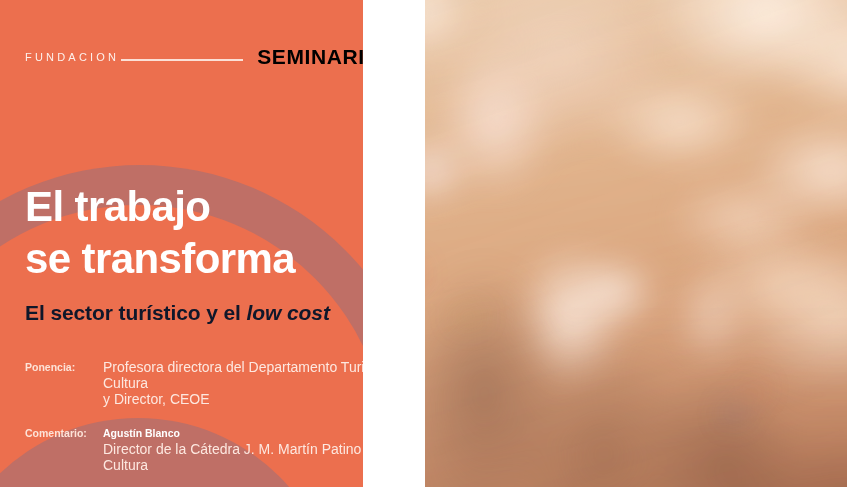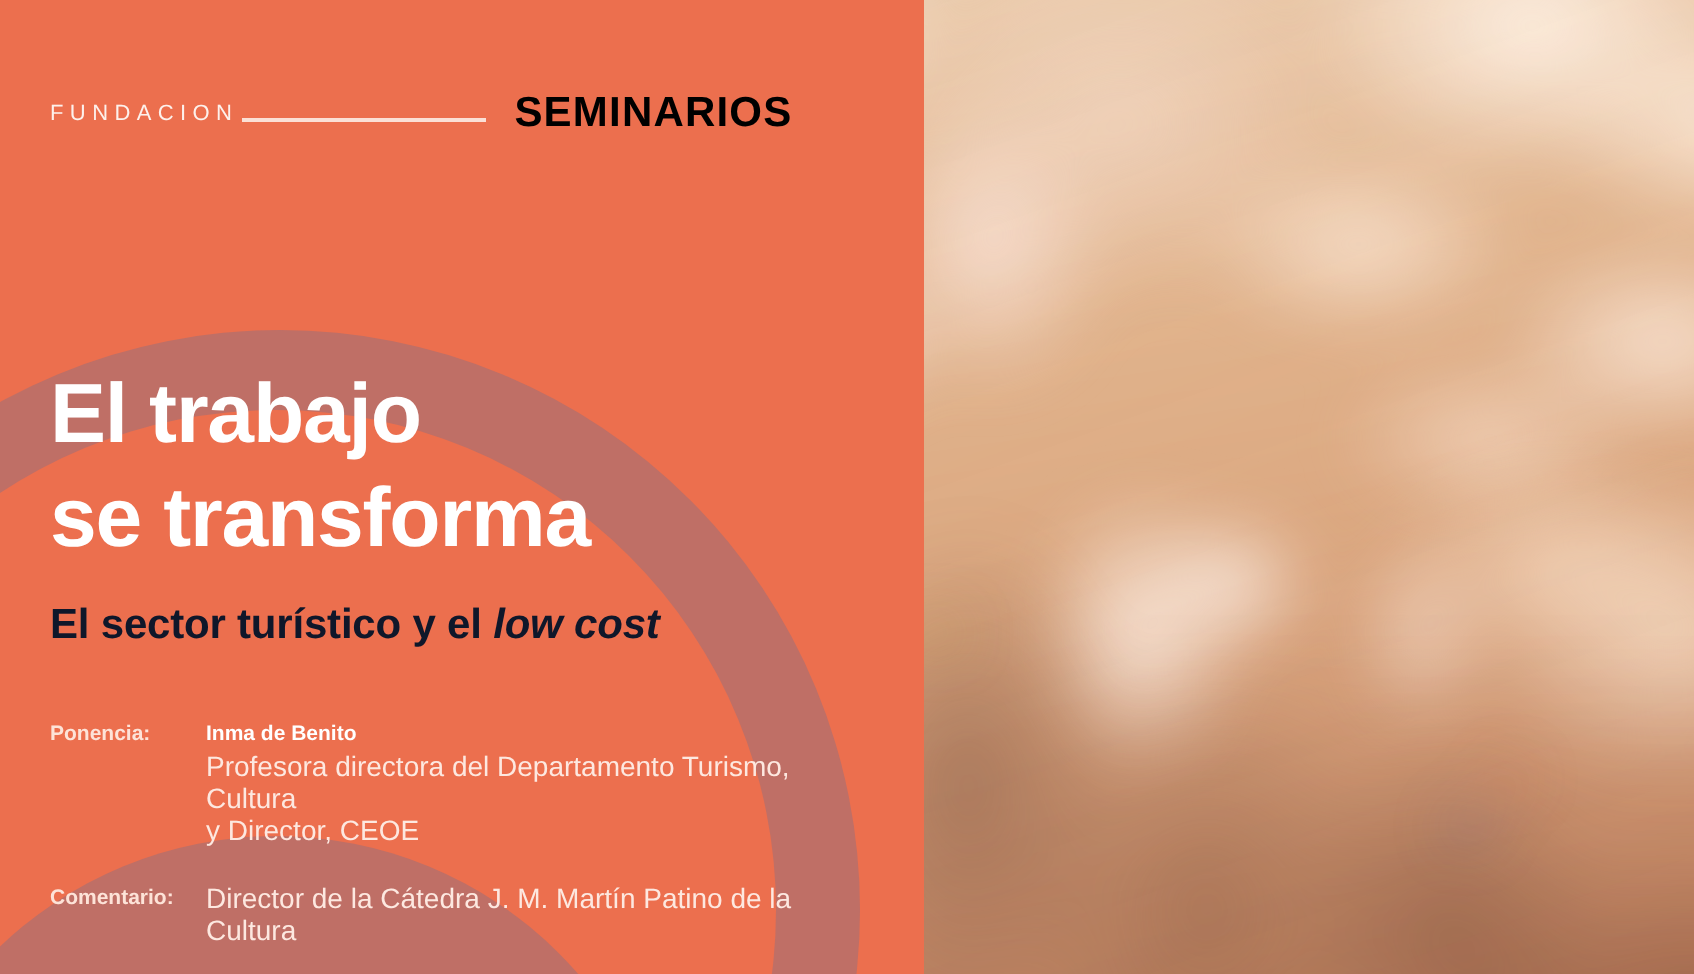"FUNDACION" .orange-panel { width: 462px -> 363px }
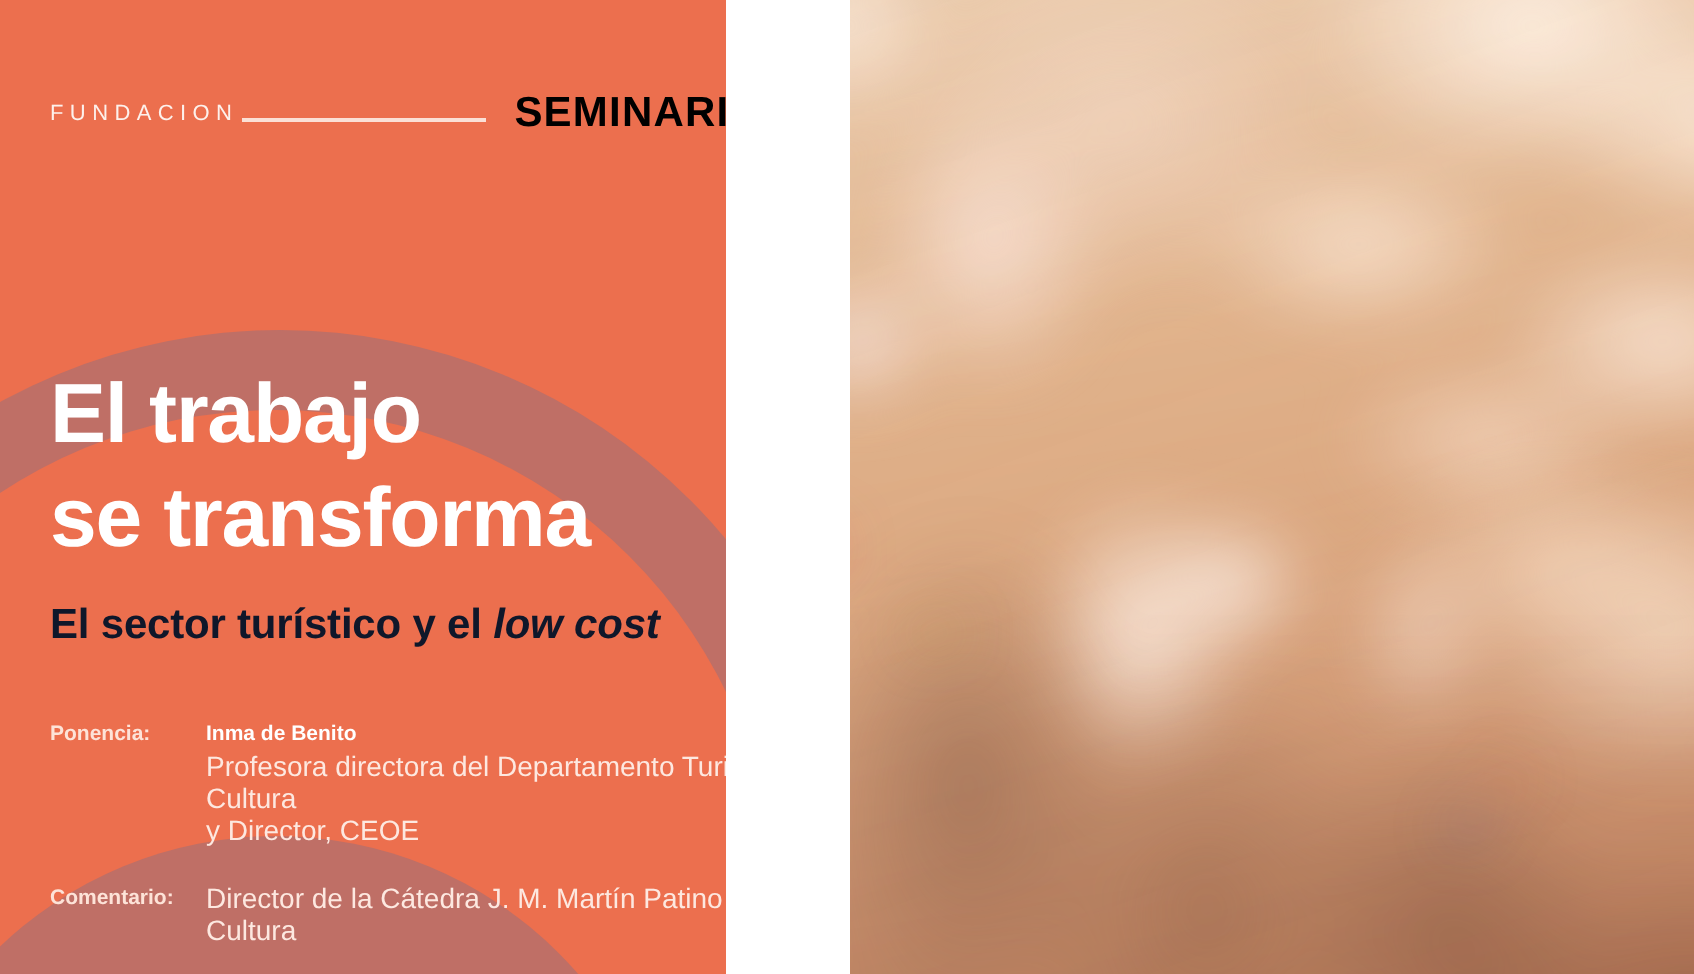"Inma de Benito" div.credit-name { html: <div>Inma de Benito</div> -> none }
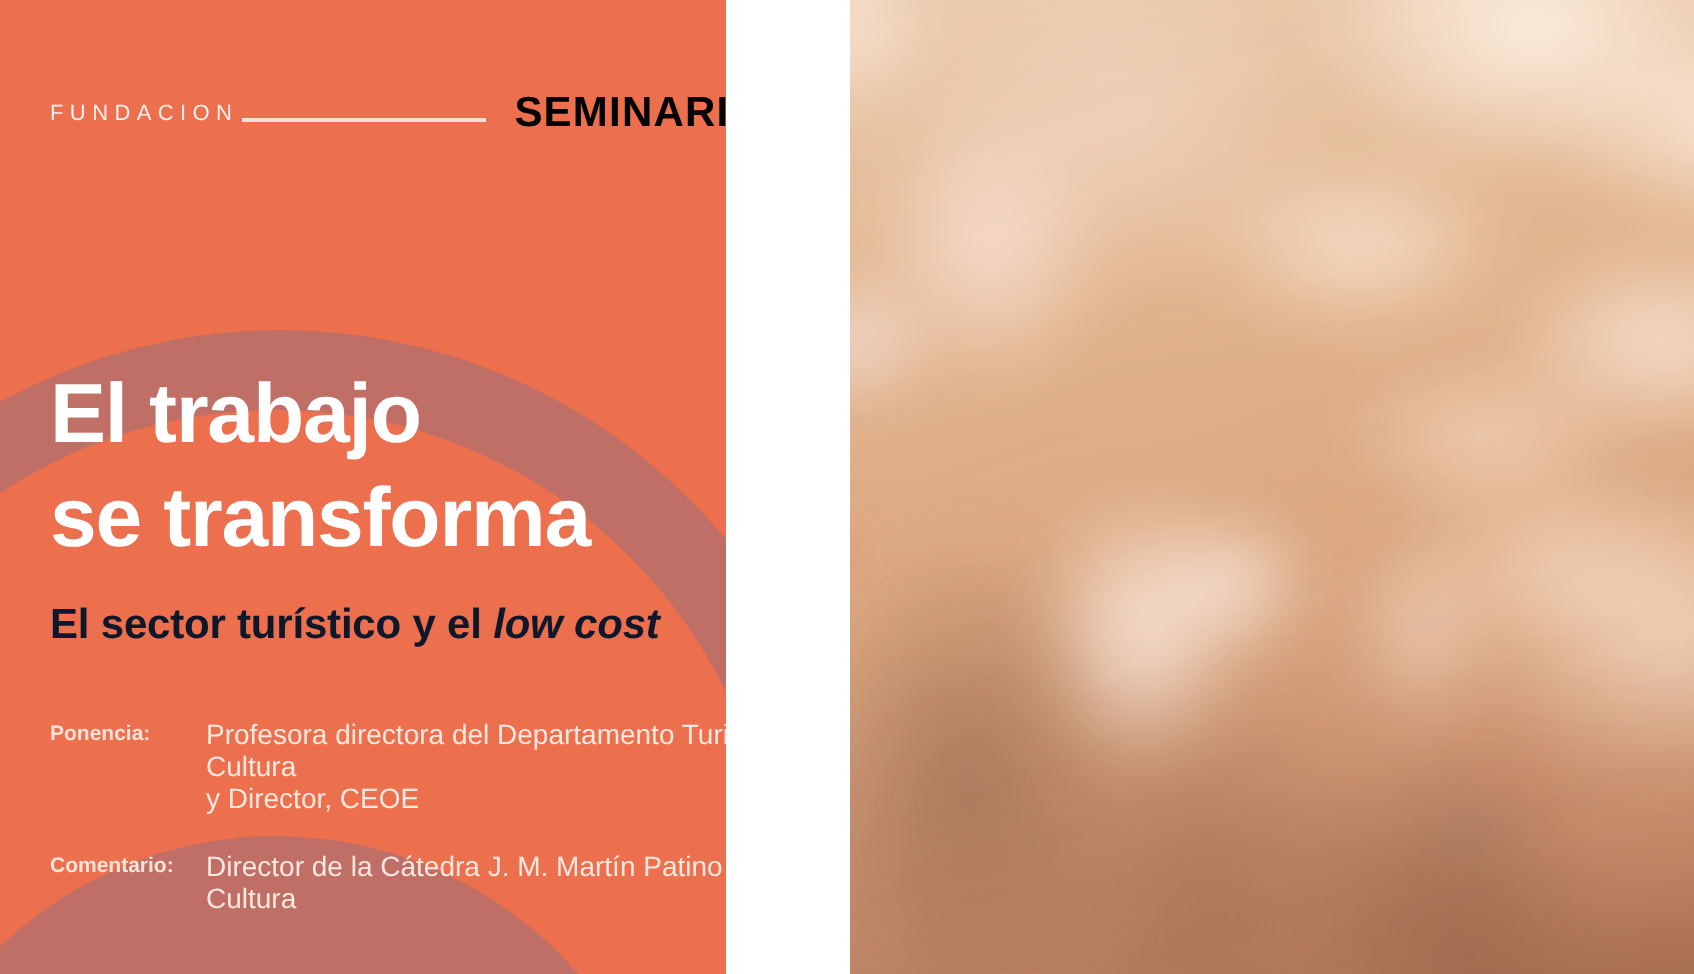"Agustín Blanco" div.credit-name { html: none -> <div>Agustín Blanco</div> }
